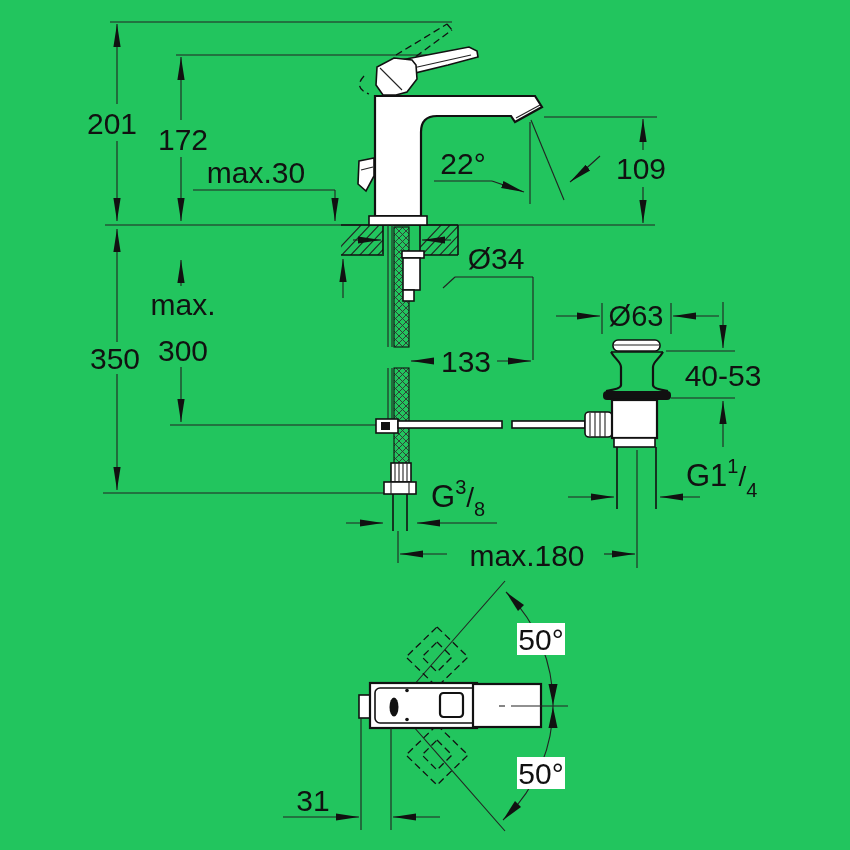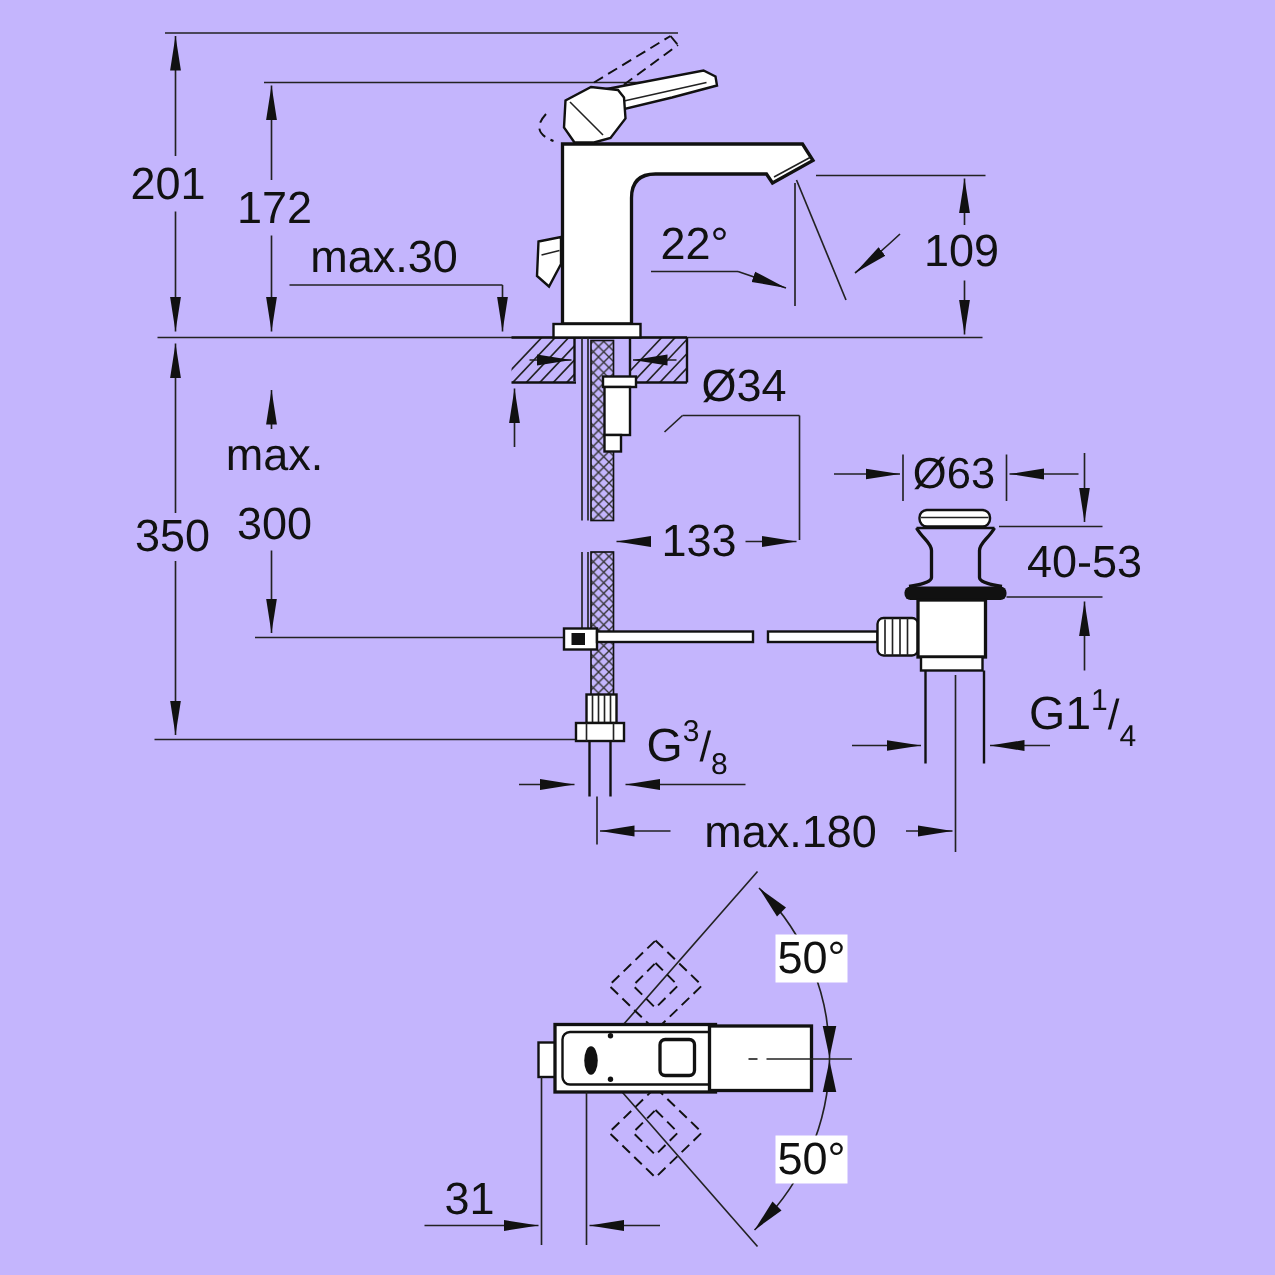"201" .stage { background: #c4b5fd -> #22c55e }
